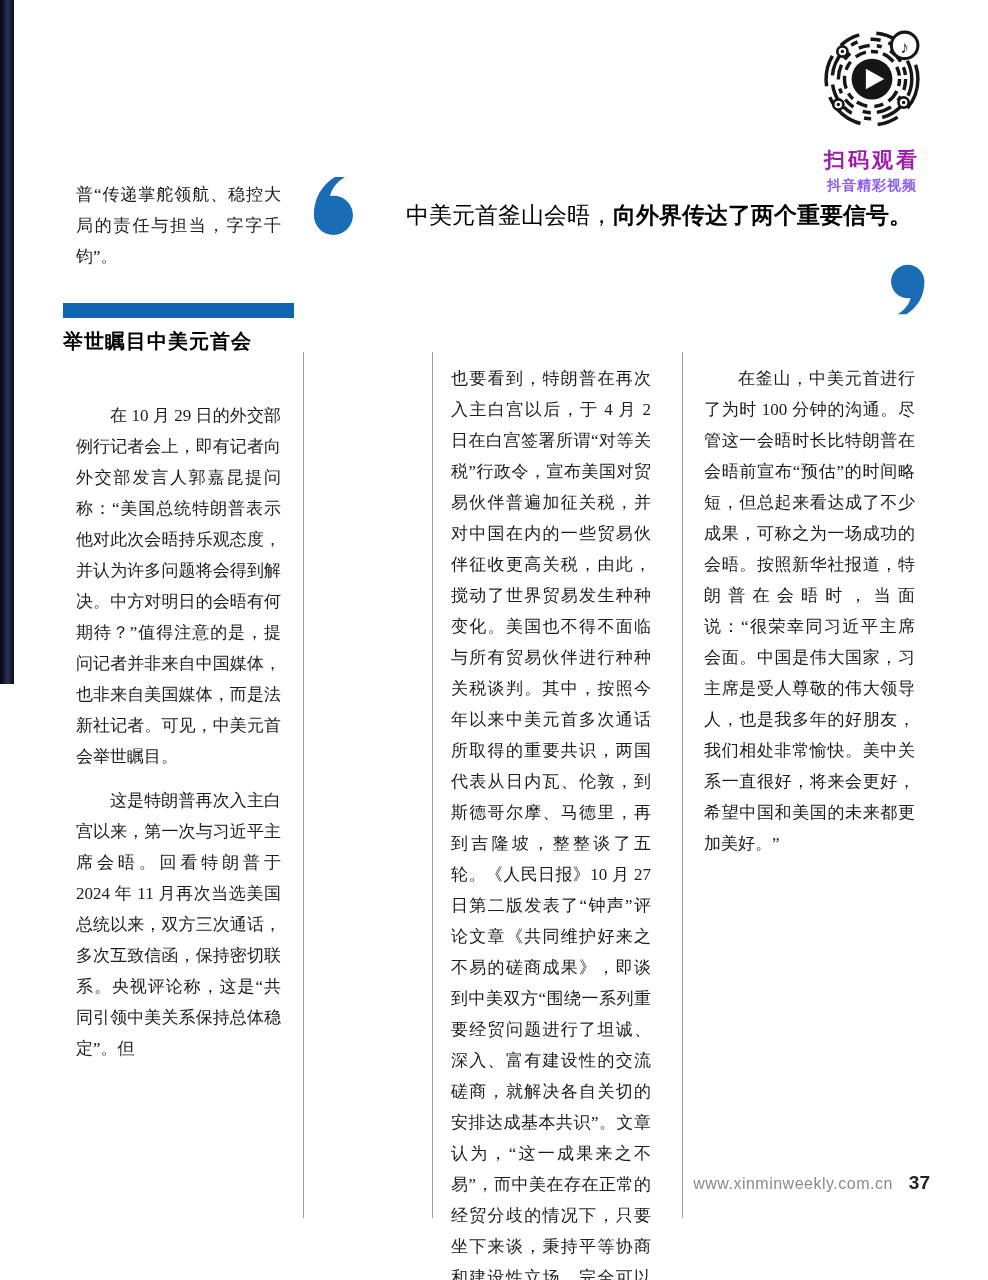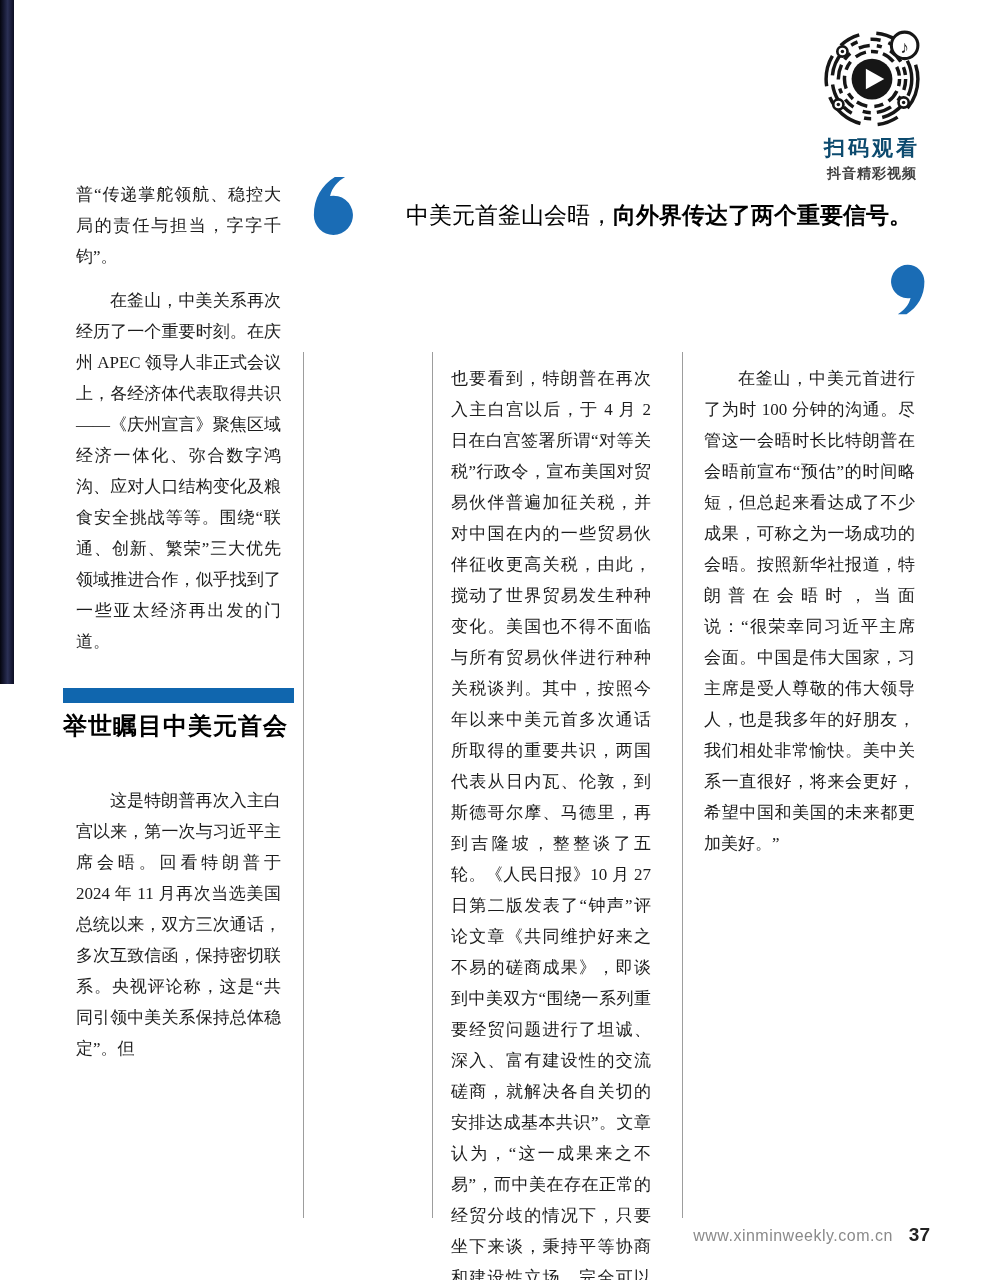"扫码观看" .qr-title { color: #0c4a6e -> #a21caf; margin-top: 6px -> 18px }
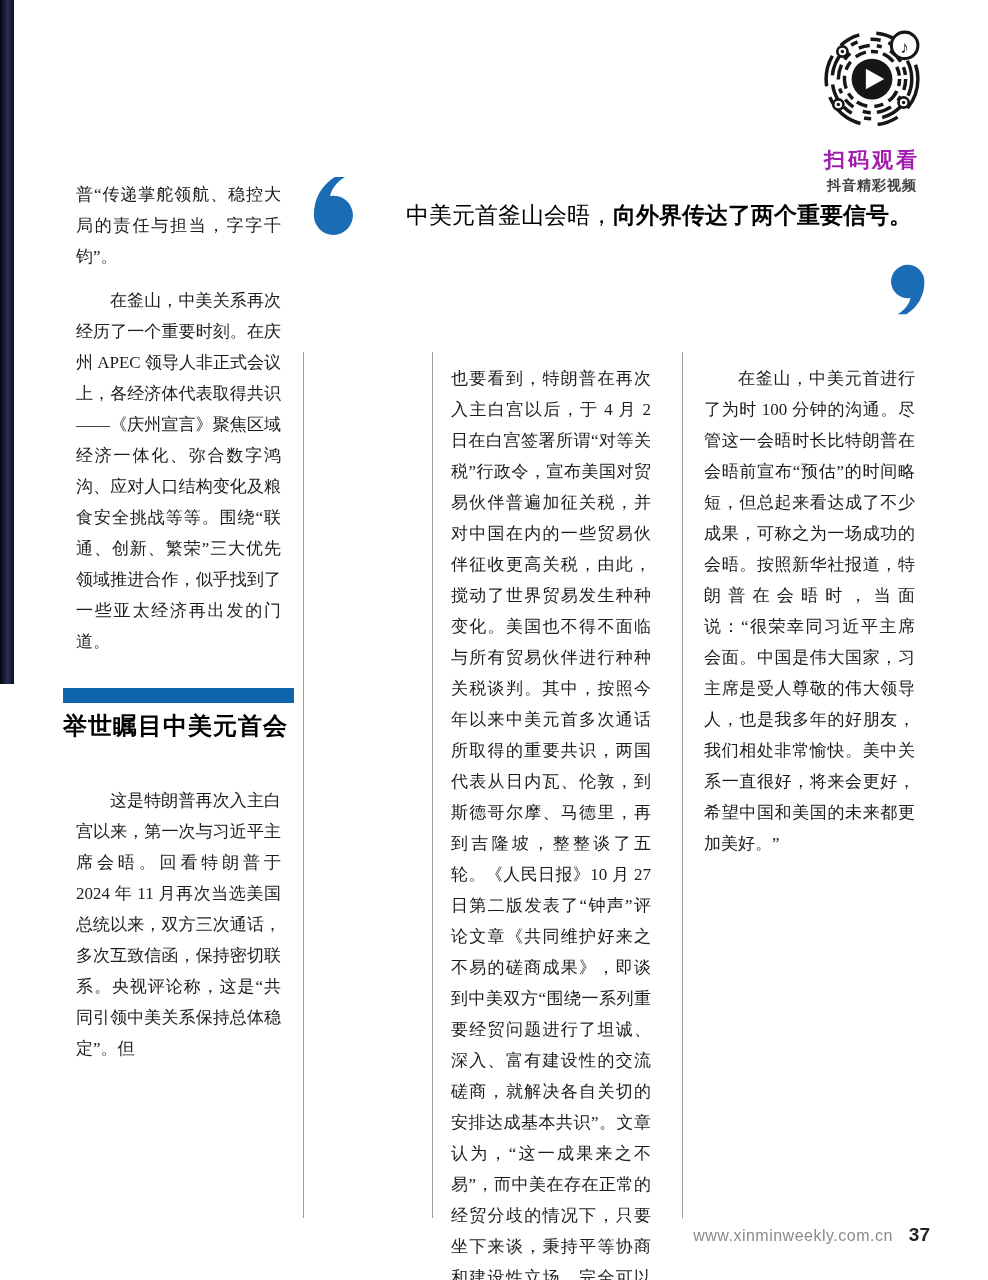"抖音精彩视频" .qr-sub { color: #404040 -> #8b5cf6 }
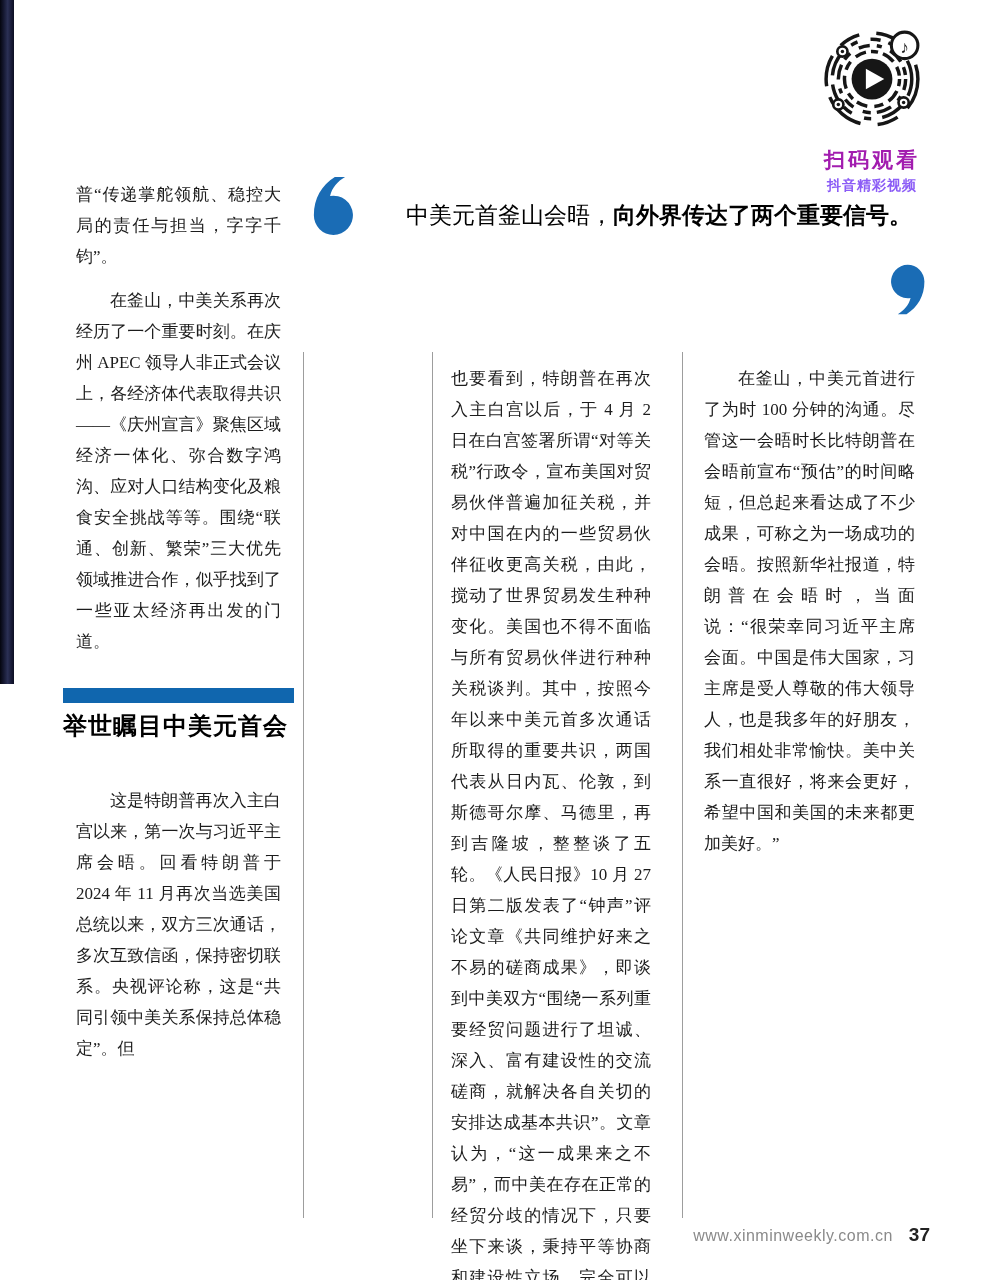"在釜山，中美关系再次经历了一个重要时刻。在庆州 APEC" p { html: <p>在釜山，中美关系再次经历了一个重要时刻。在庆州 APEC 领导人非正式会议上，各经济体代表取得共识——《庆州宣言》聚焦区域经济一体化、弥合数字鸿沟、应对人口结构变化及粮食安全挑战等等。围绕“联通、创新、繁荣”三大优先领域推进合作，似乎找到了一些亚太经济再出发的门道。</p> -> none }
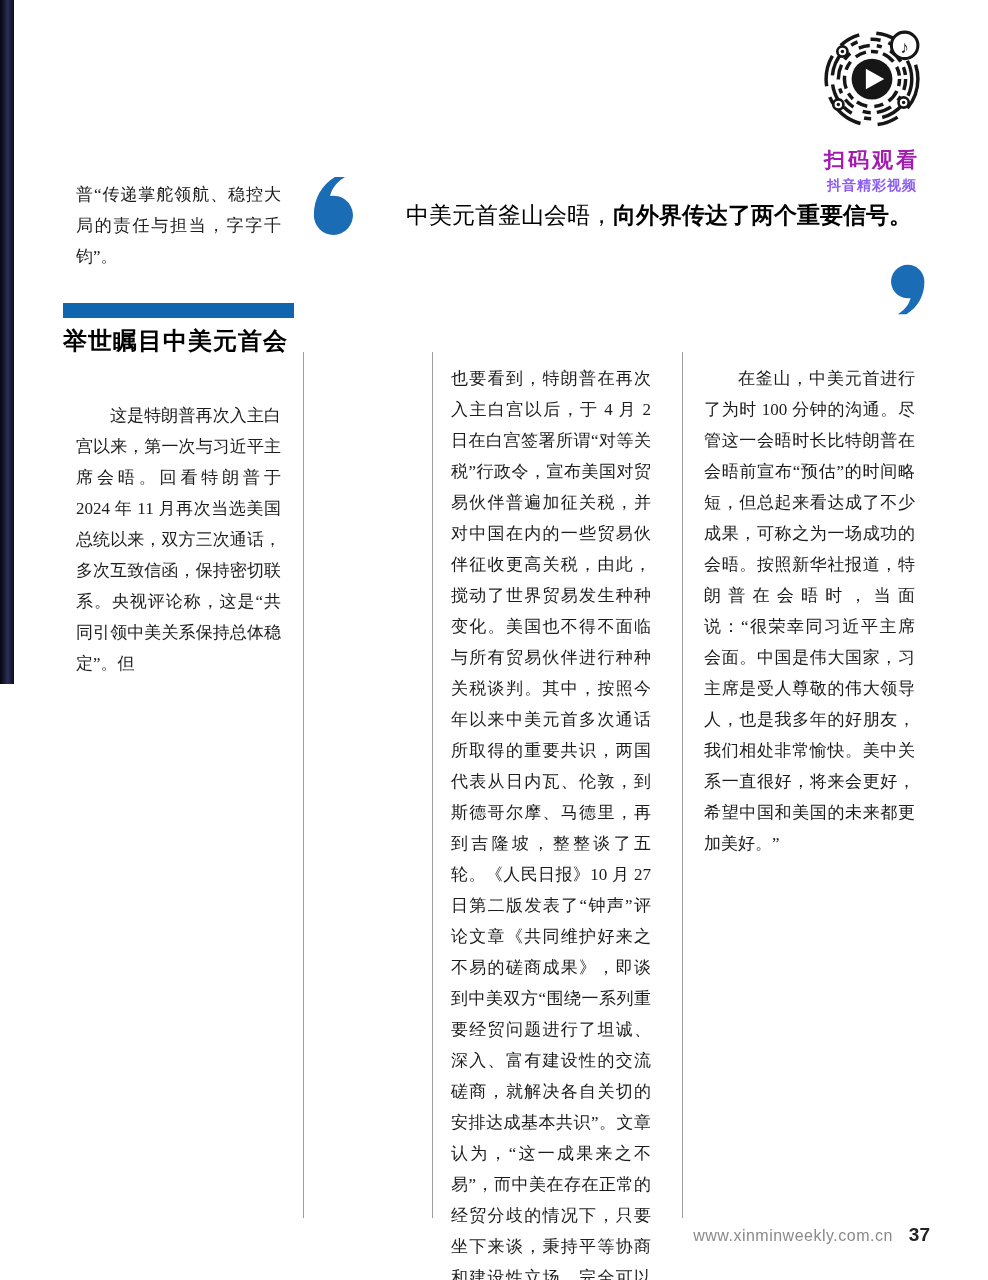"举世瞩目中美元首会" h2.section { font-size: 24px -> 20px }
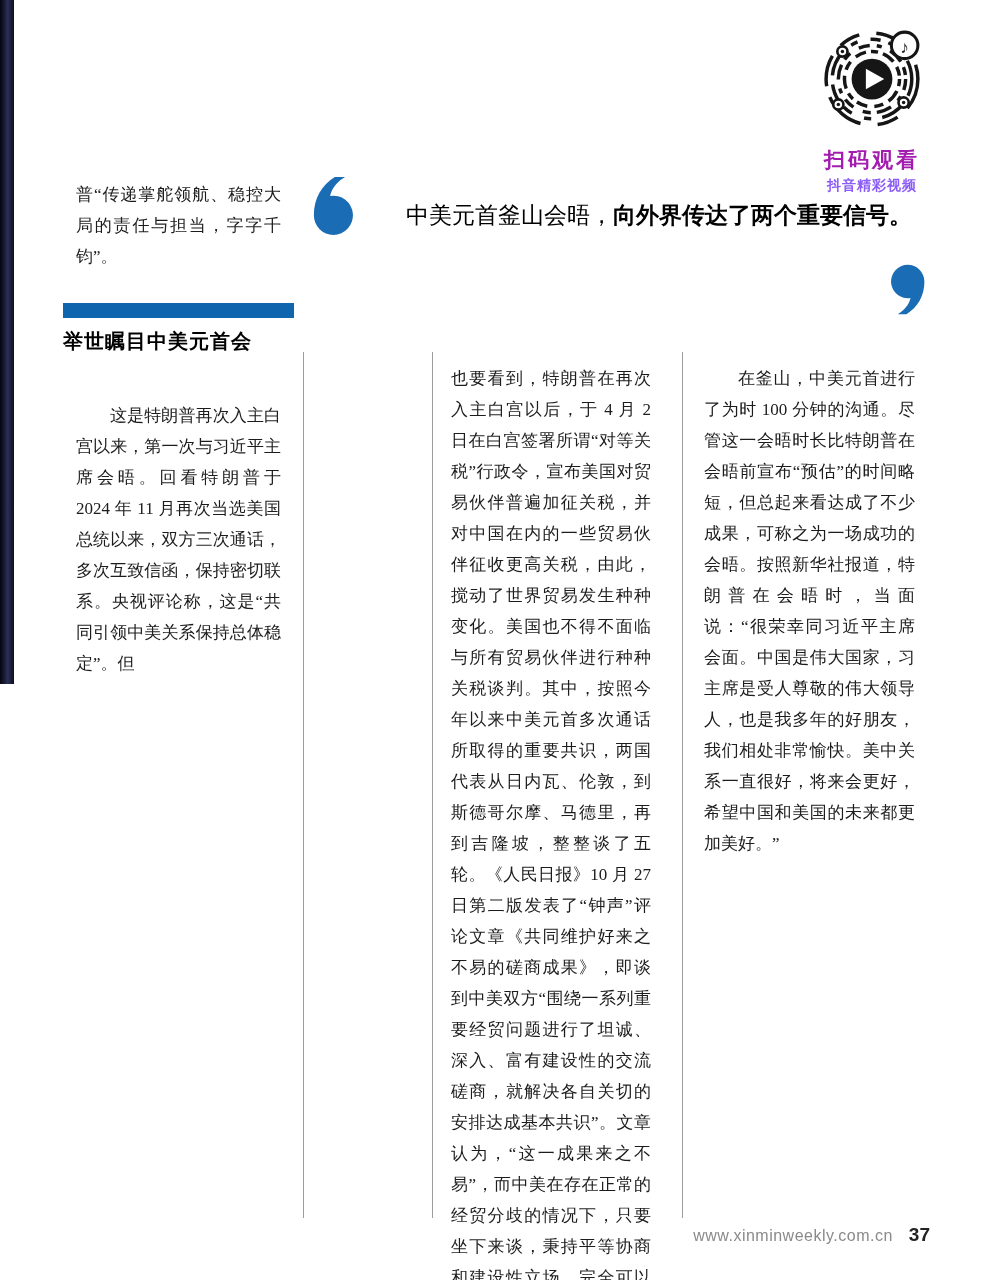"在 10 月 29" p { html: none -> <p>在 10 月 29 日的外交部例行记者会上，即有记者向外交部发言人郭嘉昆提问称：“美国总统特朗普表示他对此次会晤持乐观态度，并认为许多问题将会得到解决。中方对明日的会晤有何期待？”值得注意的是，提问记者并非来自中国媒体，也非来自美国媒体，而是法新社记者。可见，中美元首会举世瞩目。</p> }
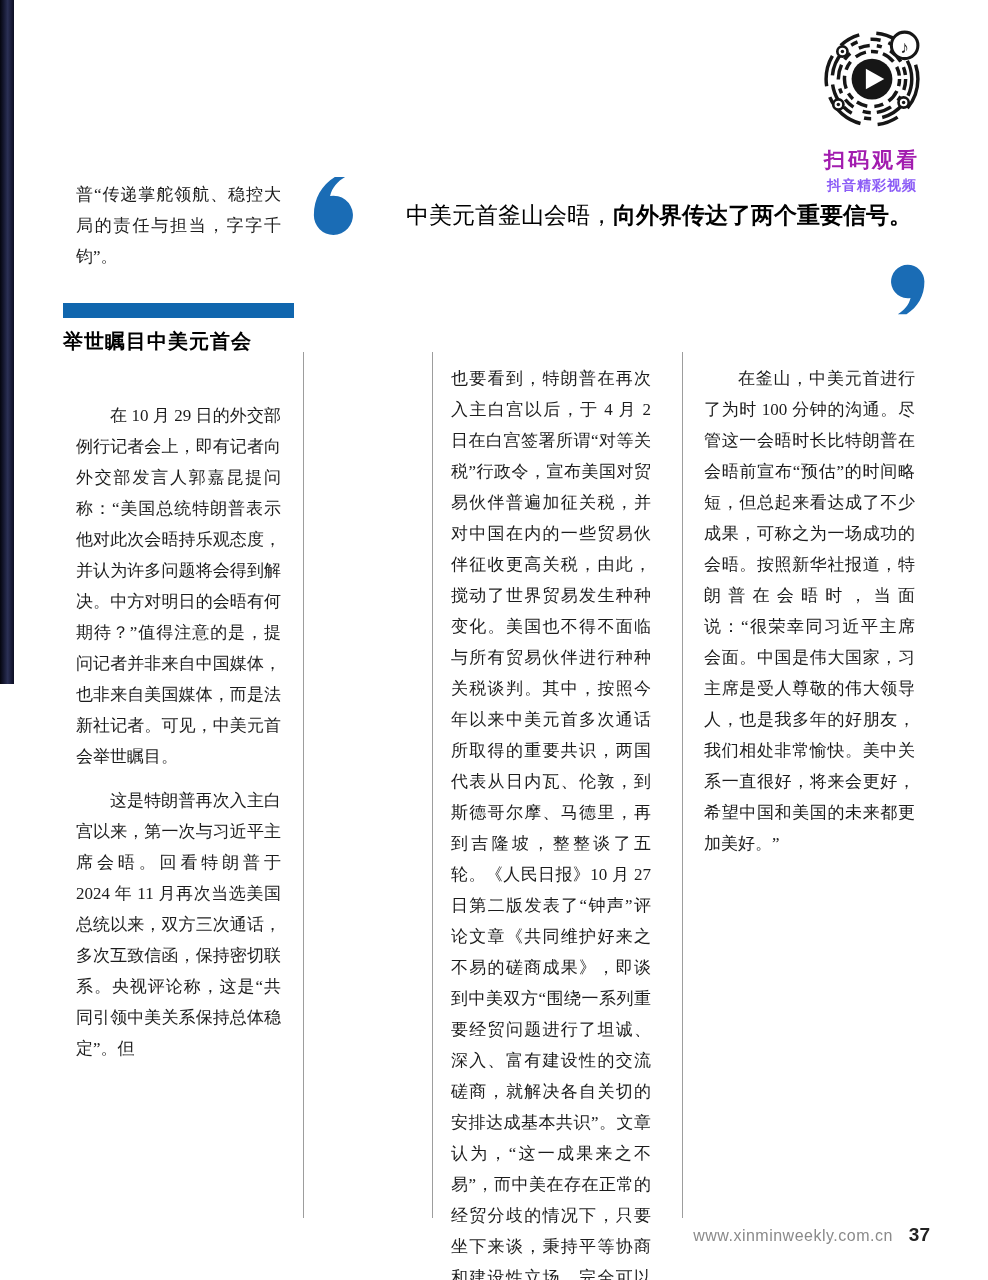"www.xinminweekly.com.cn 37" .footer { top: 1224px -> 1172px }
